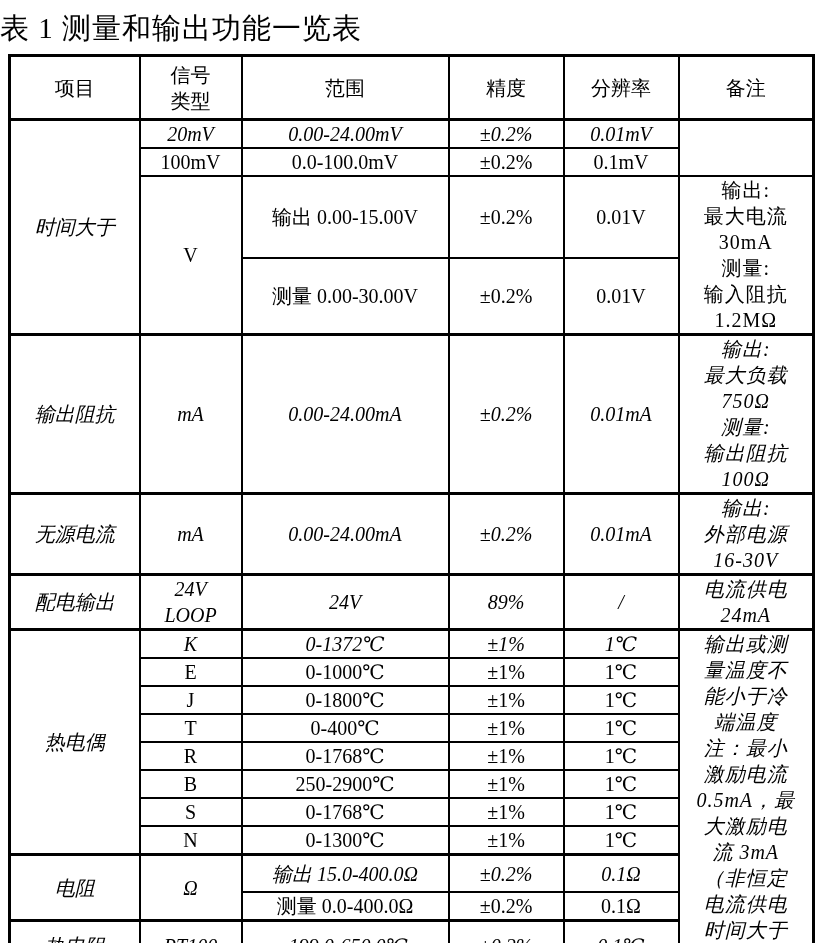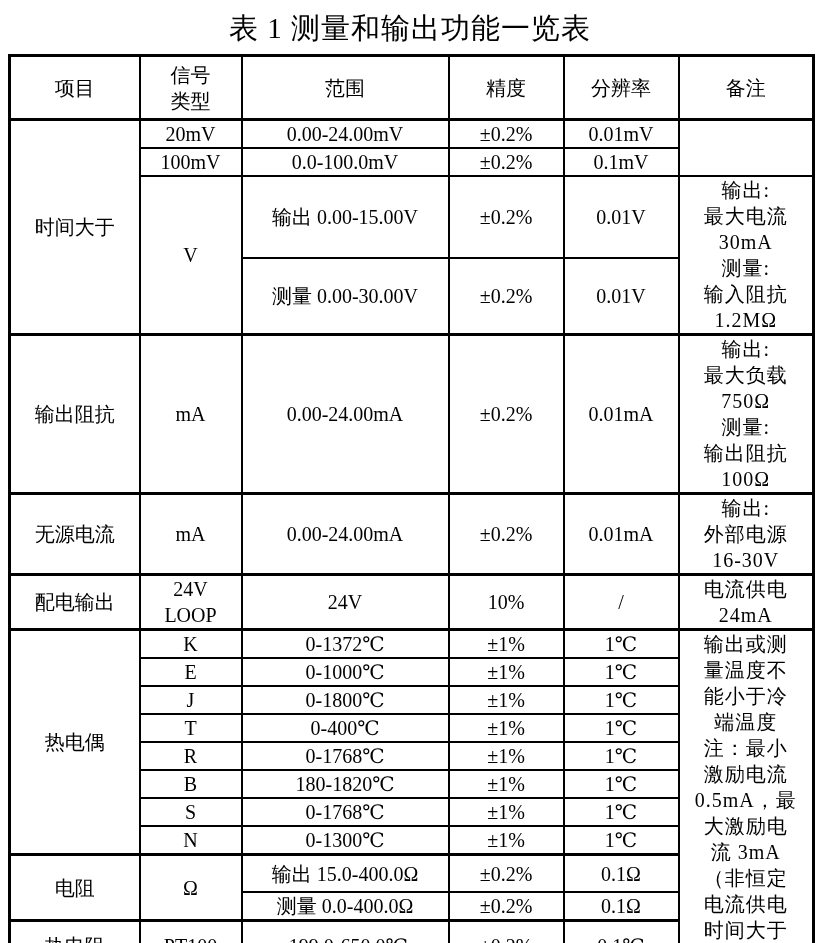"表 1 测量和输出功能一览表" .doc-title { text-align: center -> left }
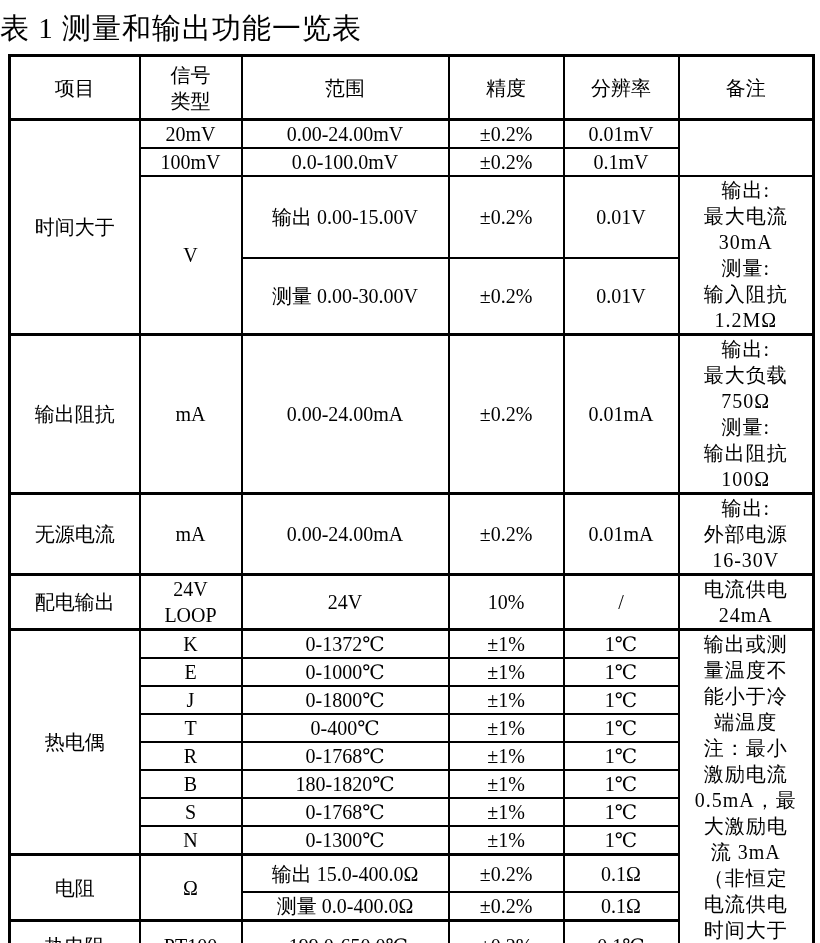"20mV" tr.sec > td, tr.sec > th { font-style: none -> italic }
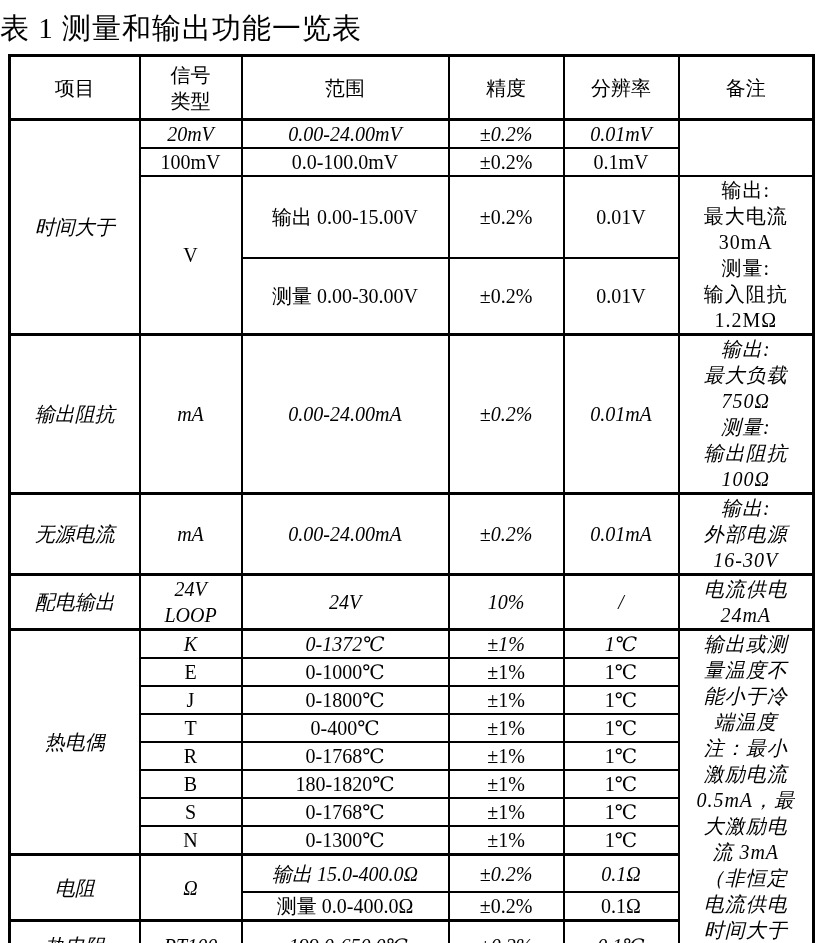"10%" td { text: 10% -> 89% }
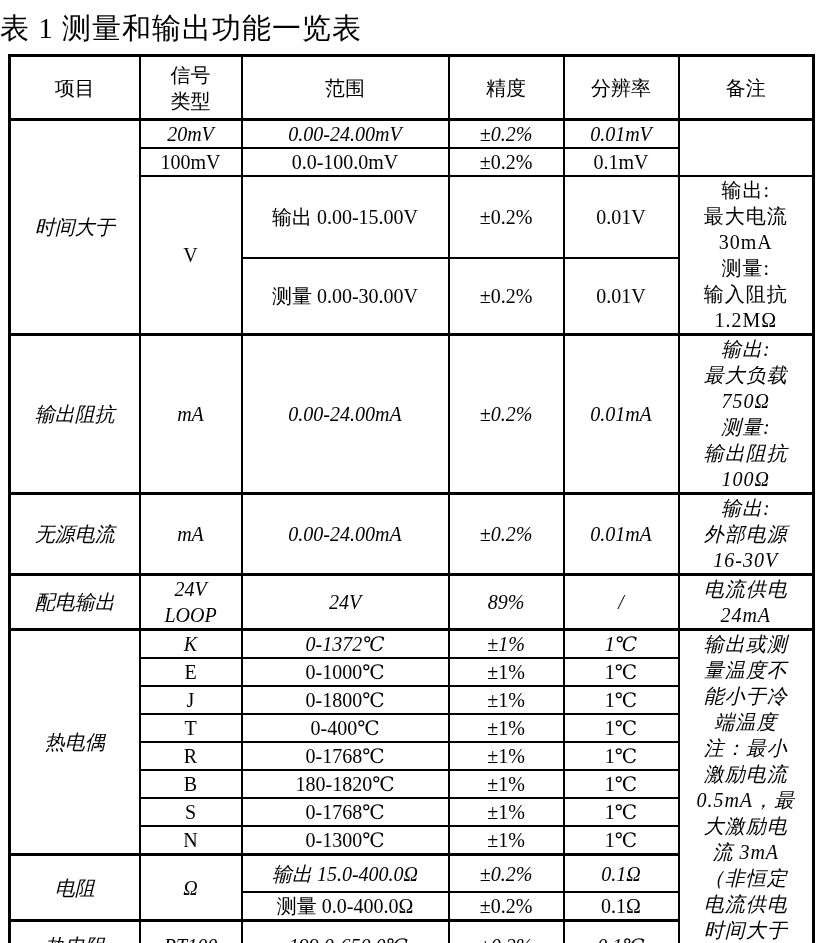"180-1820℃" td { text: 180-1820 -> 250-2900 }
